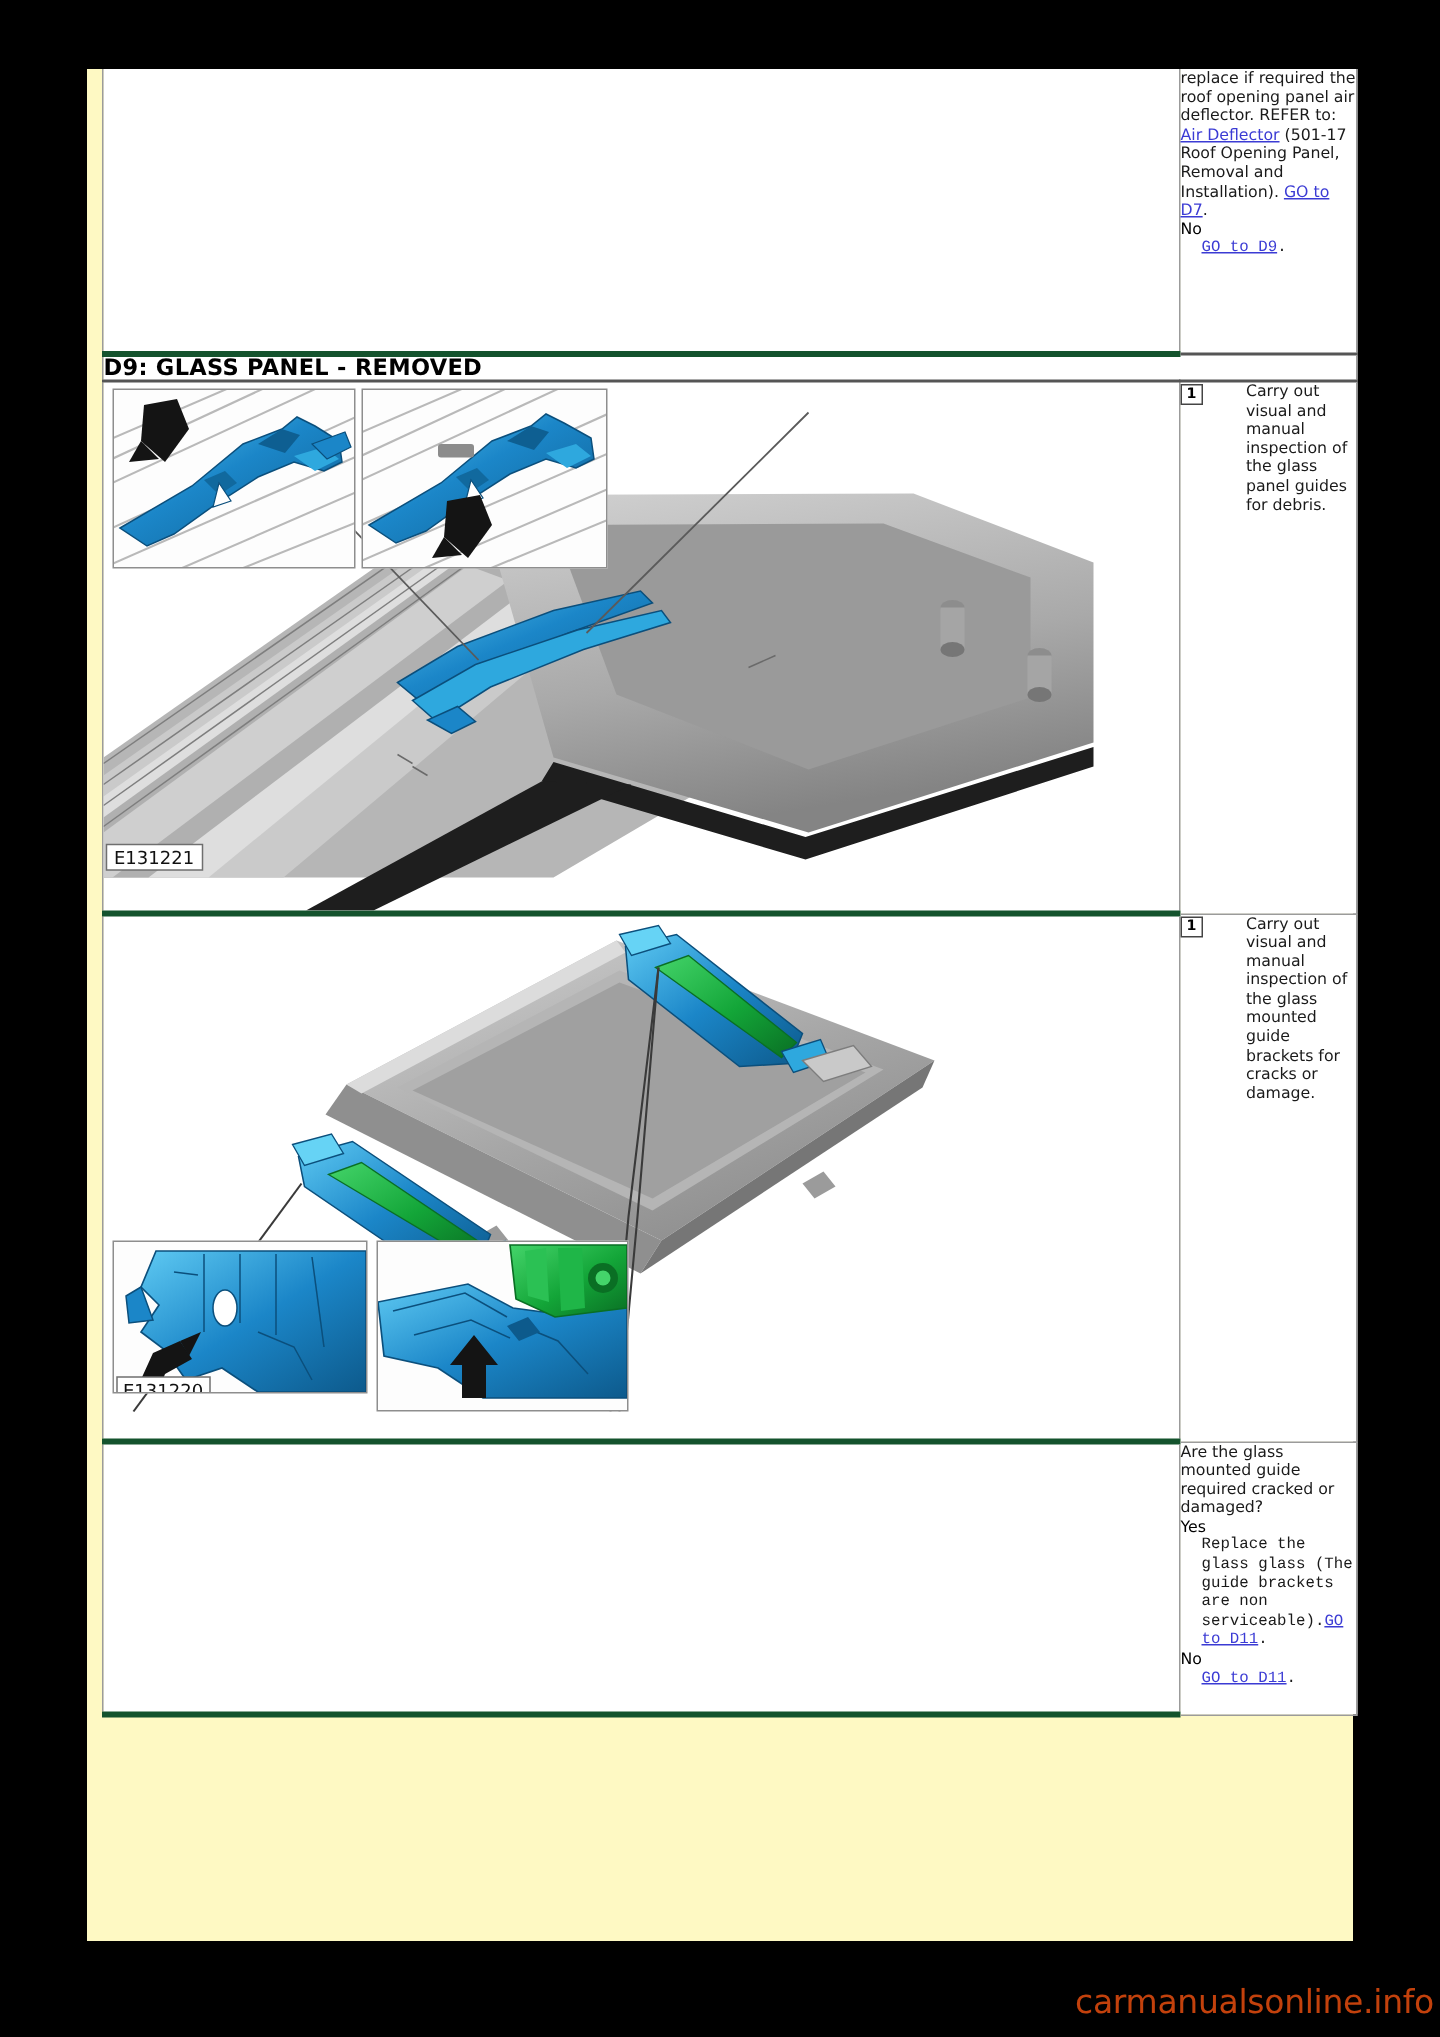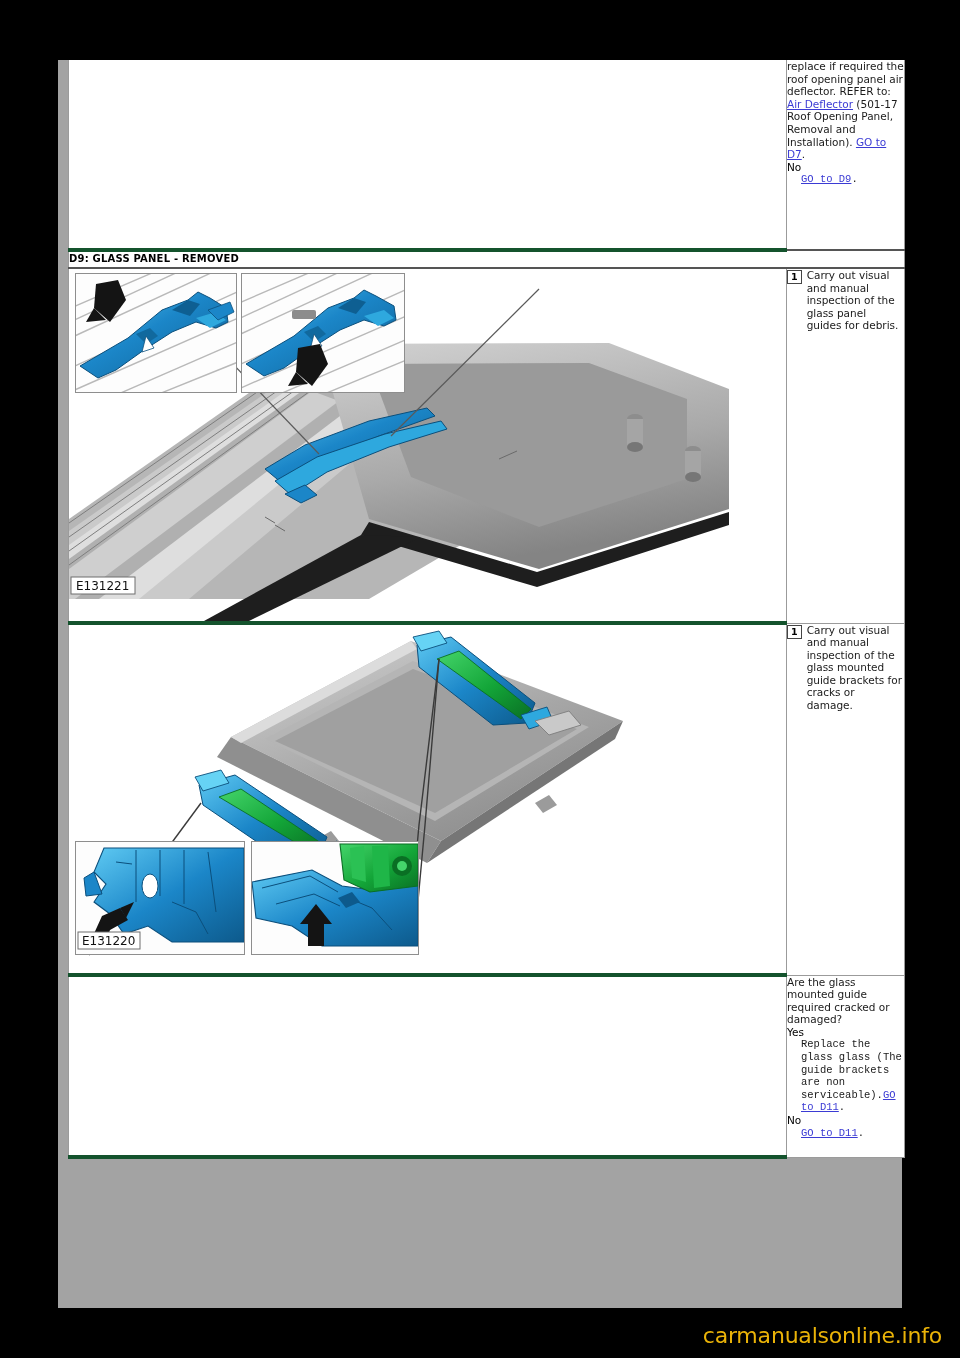"replace if required the roof" .page { background: #a3a3a3 -> #fef9c3; top: 60px -> 46px }
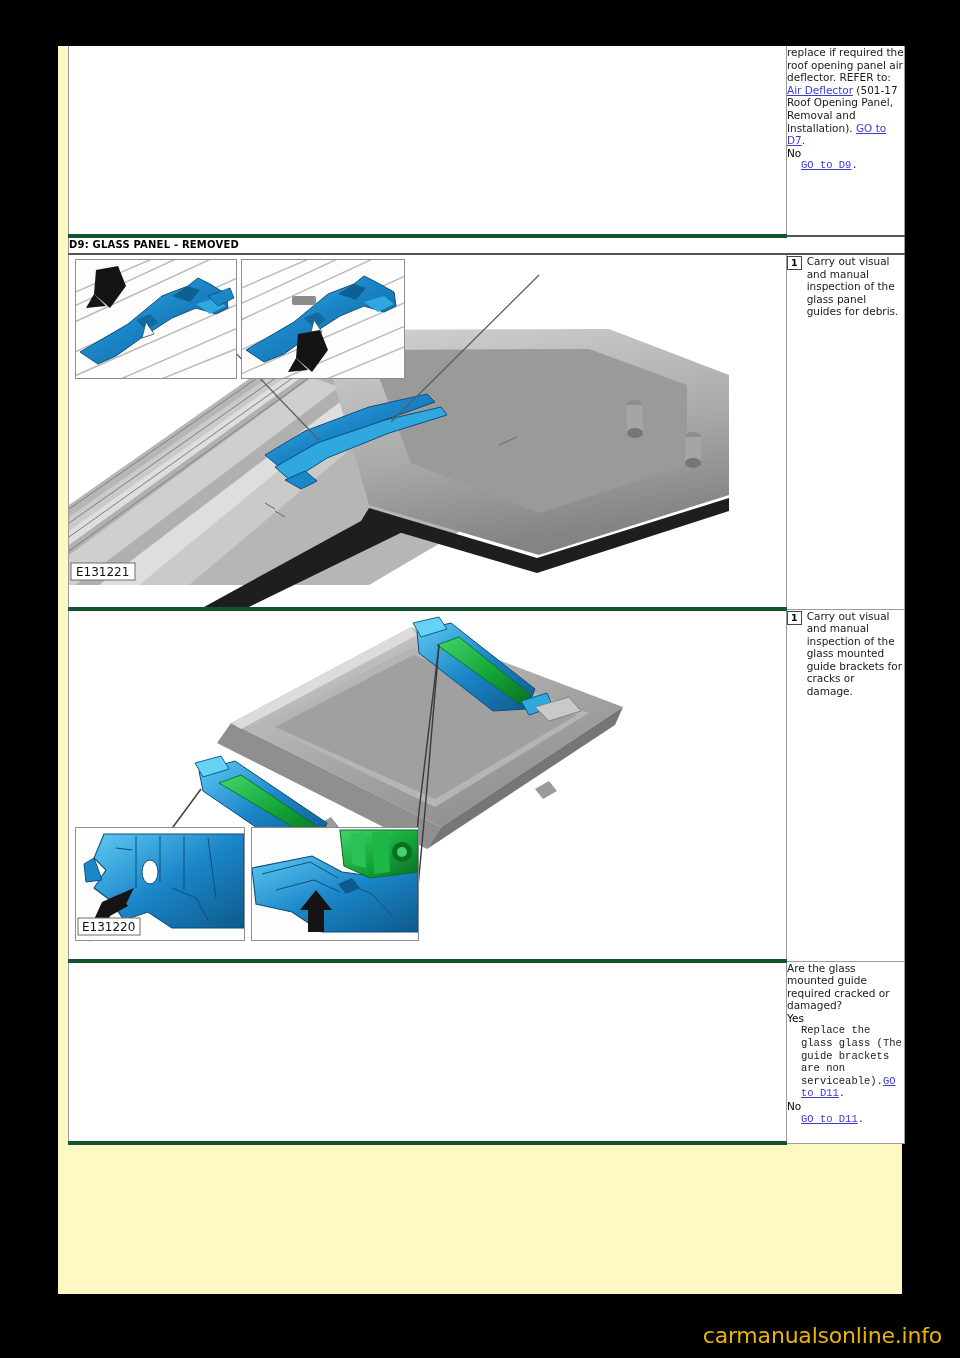"D9: GLASS PANEL - REMOVED" .section-head { font-size: 10px -> 15px }
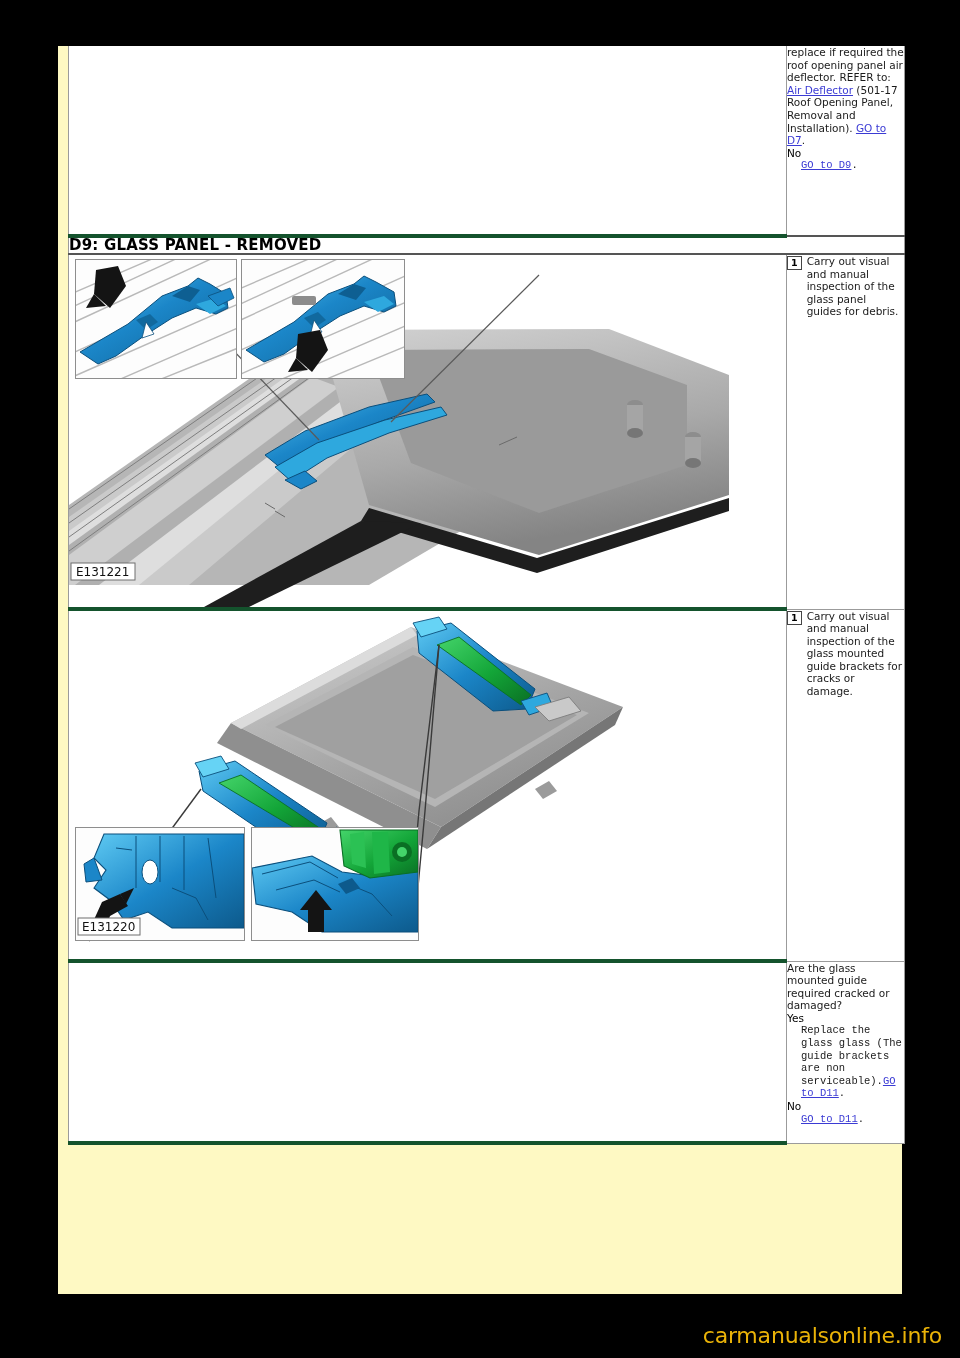"Carry out visual and manual" .step-body { margin-left: none -> 24px }
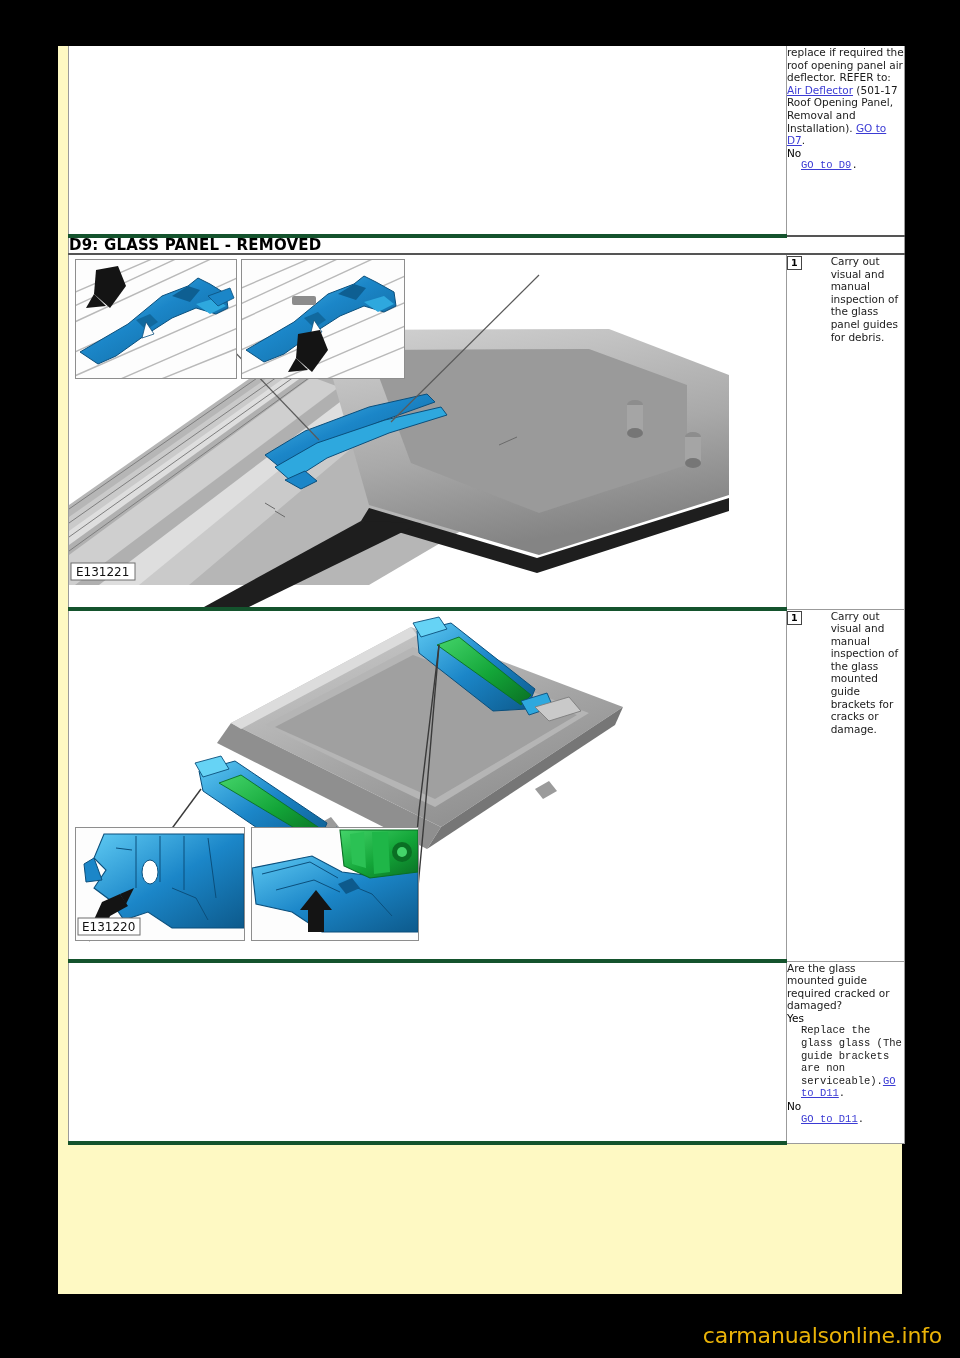"E131220" div.callout-box { height: 114px -> 102px }
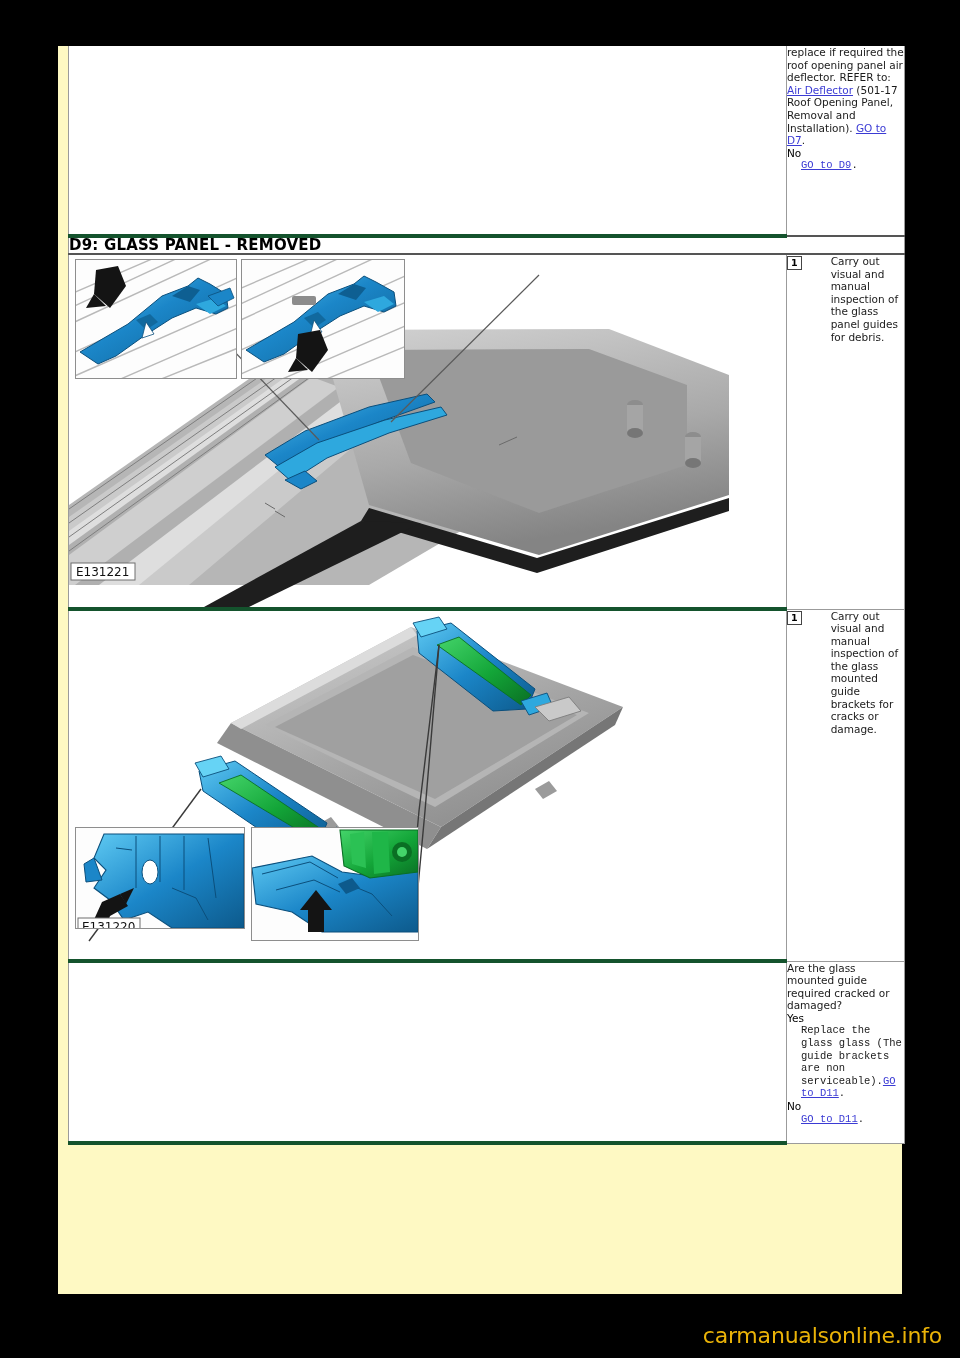"carmanualsonline.info" .watermark { color: #eab308 -> #c2410c; right: 18px -> 4px }
